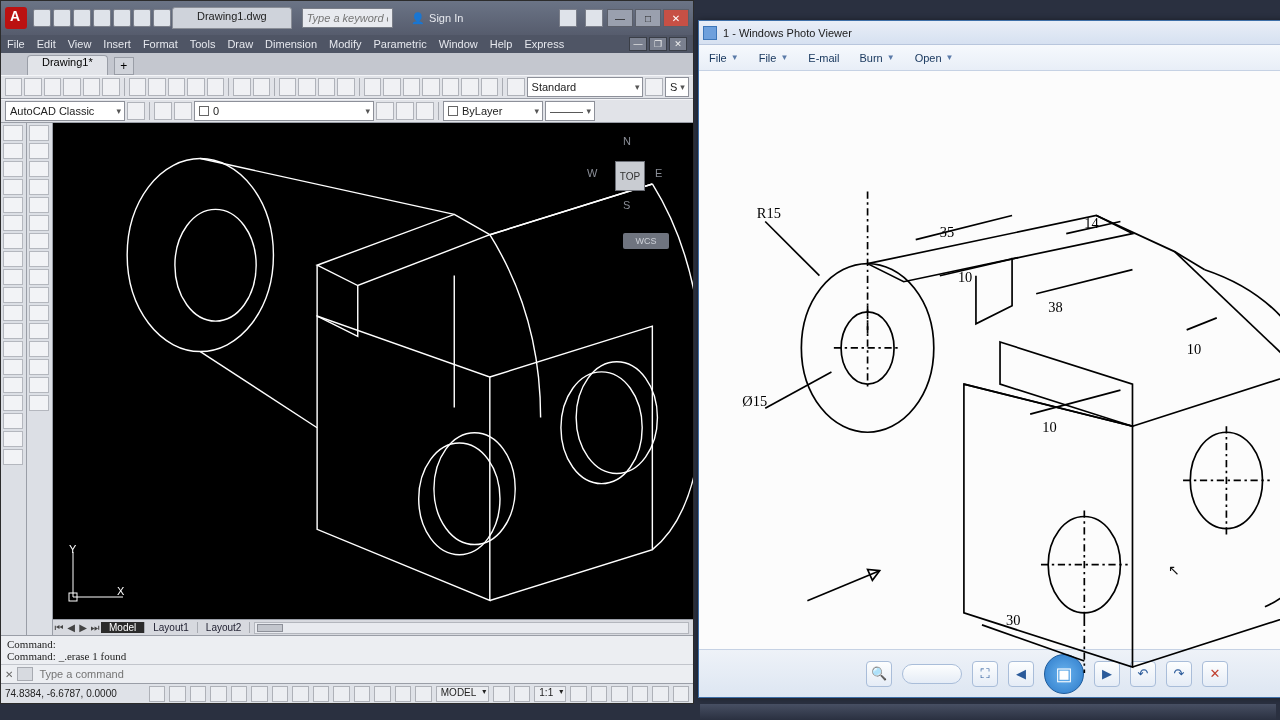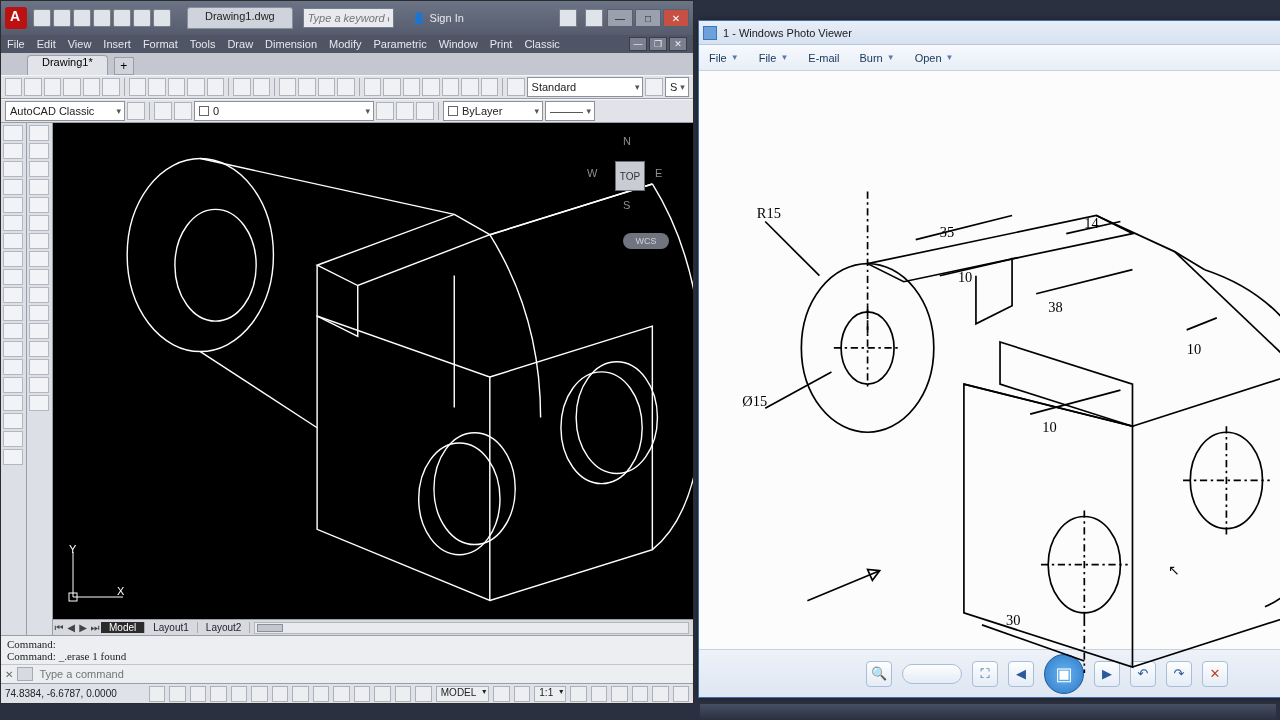"Drawing1.dwg" .doc-tab { margin-left: 16px -> 1px; padding: 2px 17px -> 2px 24px }
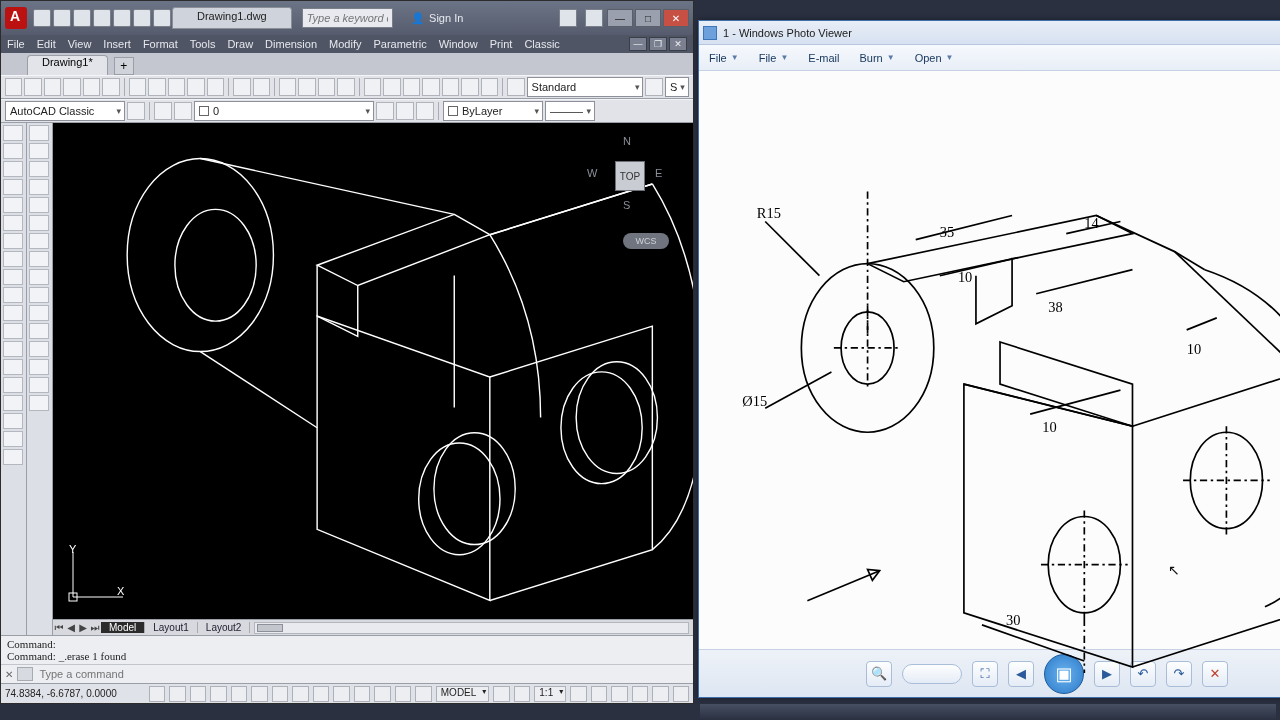"Print" span { text: Print -> Help }
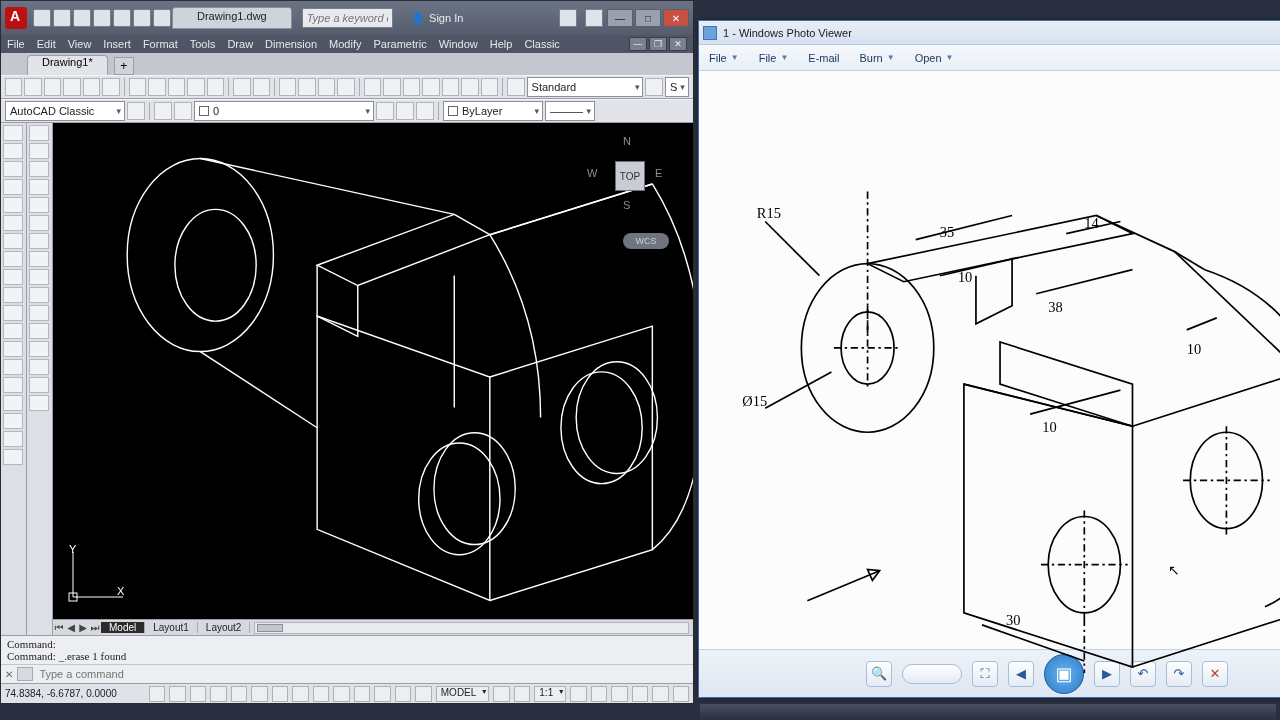"Classic" span { text: Classic -> Express }
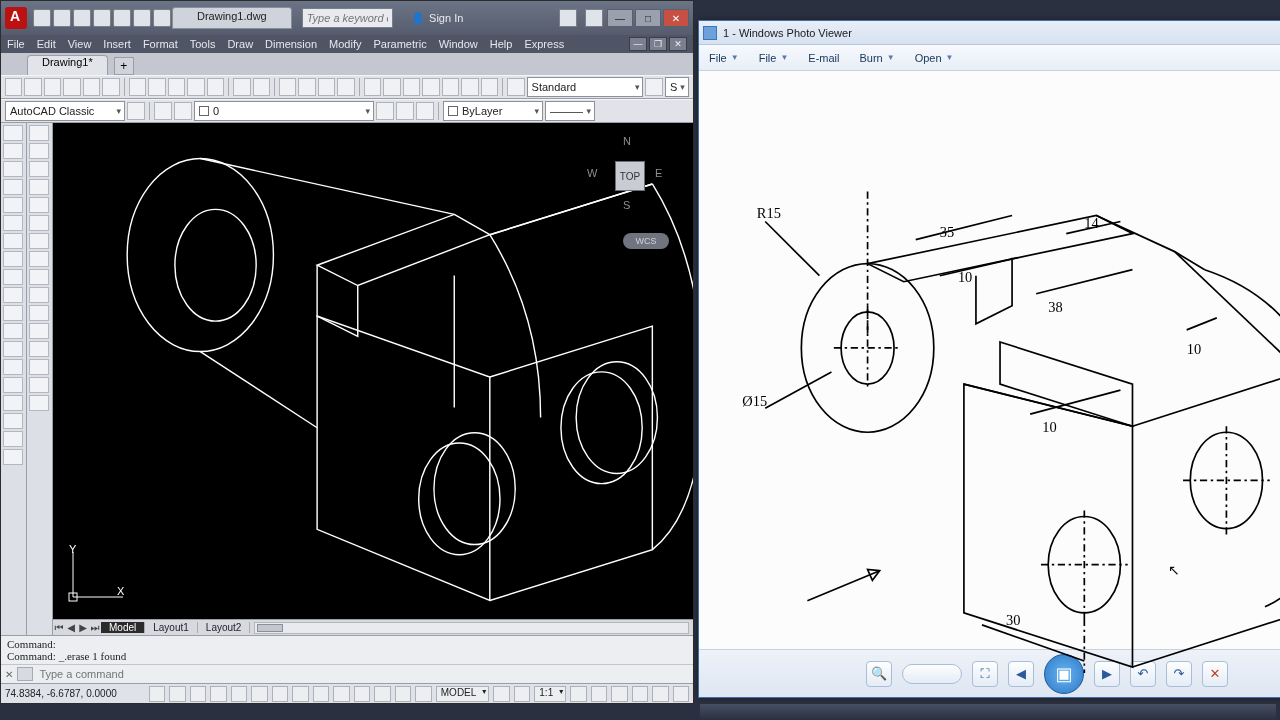"WCS" .wcs-badge { border-radius: 8px -> 2px }
